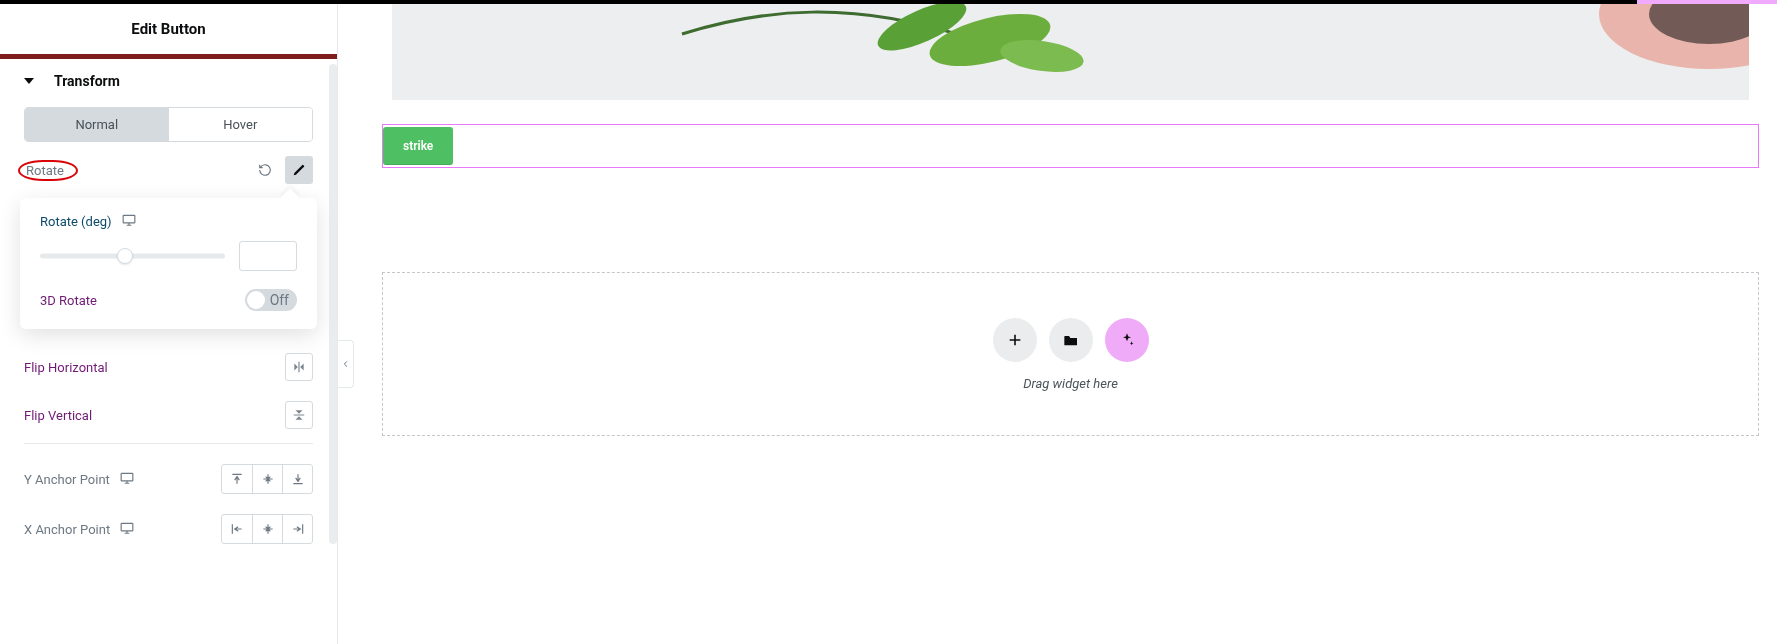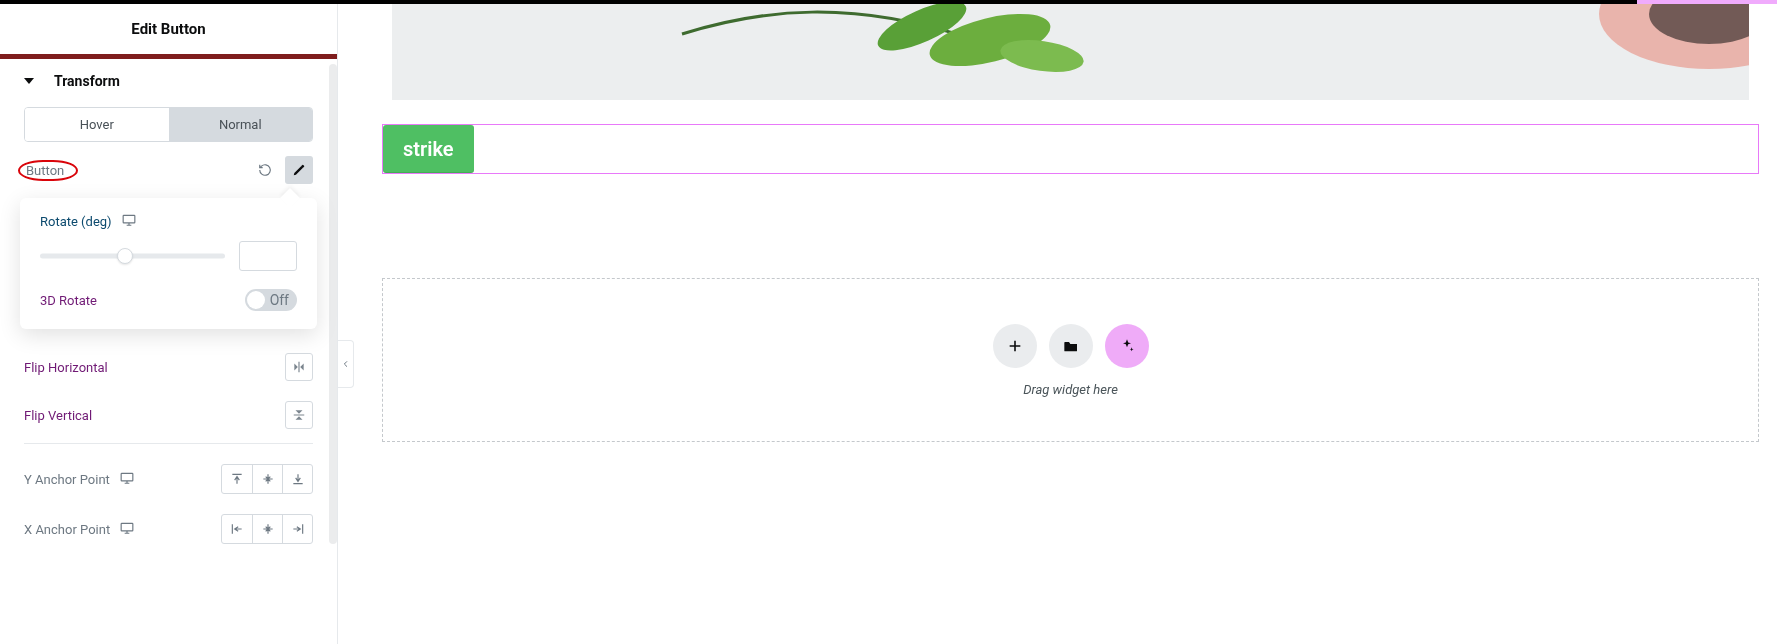"Hover" div.tab { order: before "Normal" -> after "Normal" }
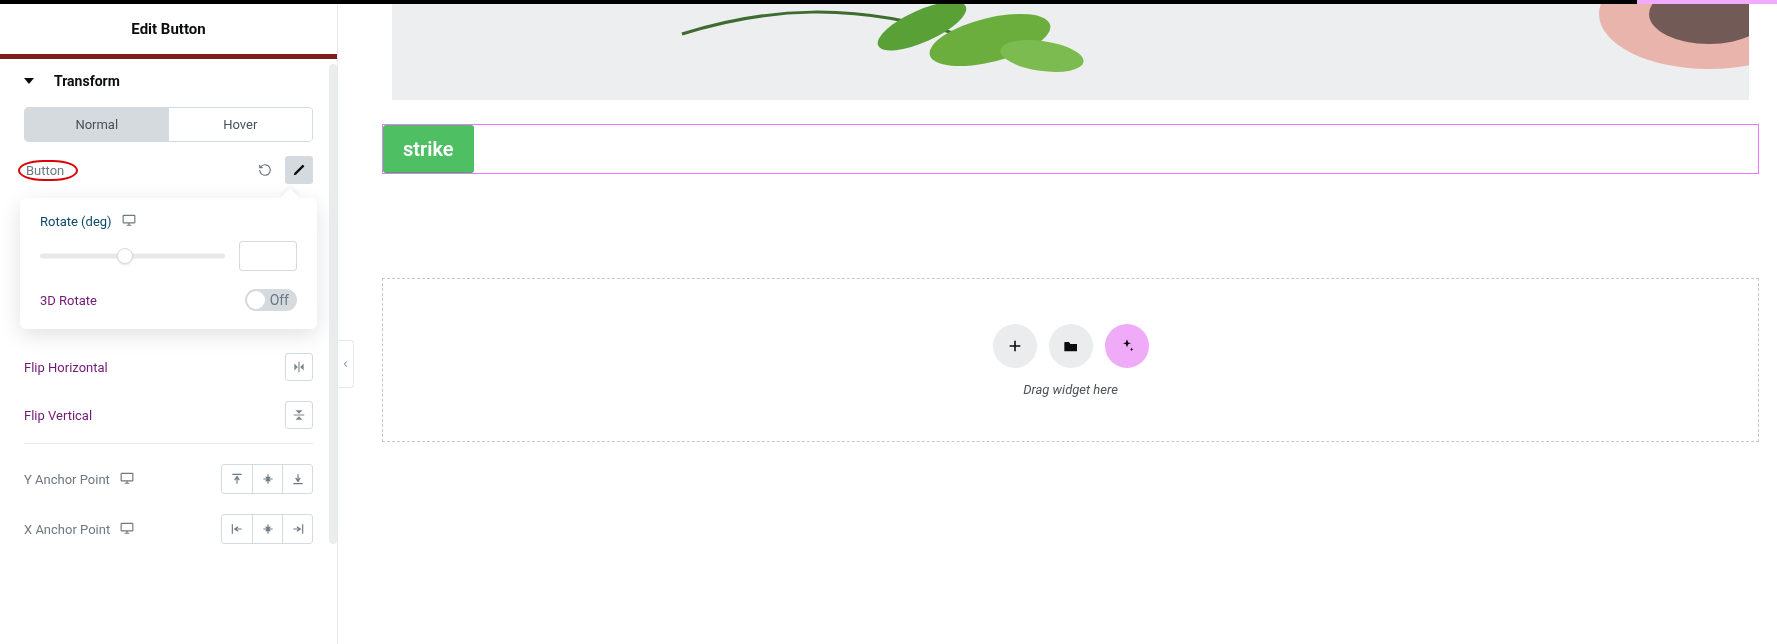"strike" .green-btn { font-size: 20px -> 12px }
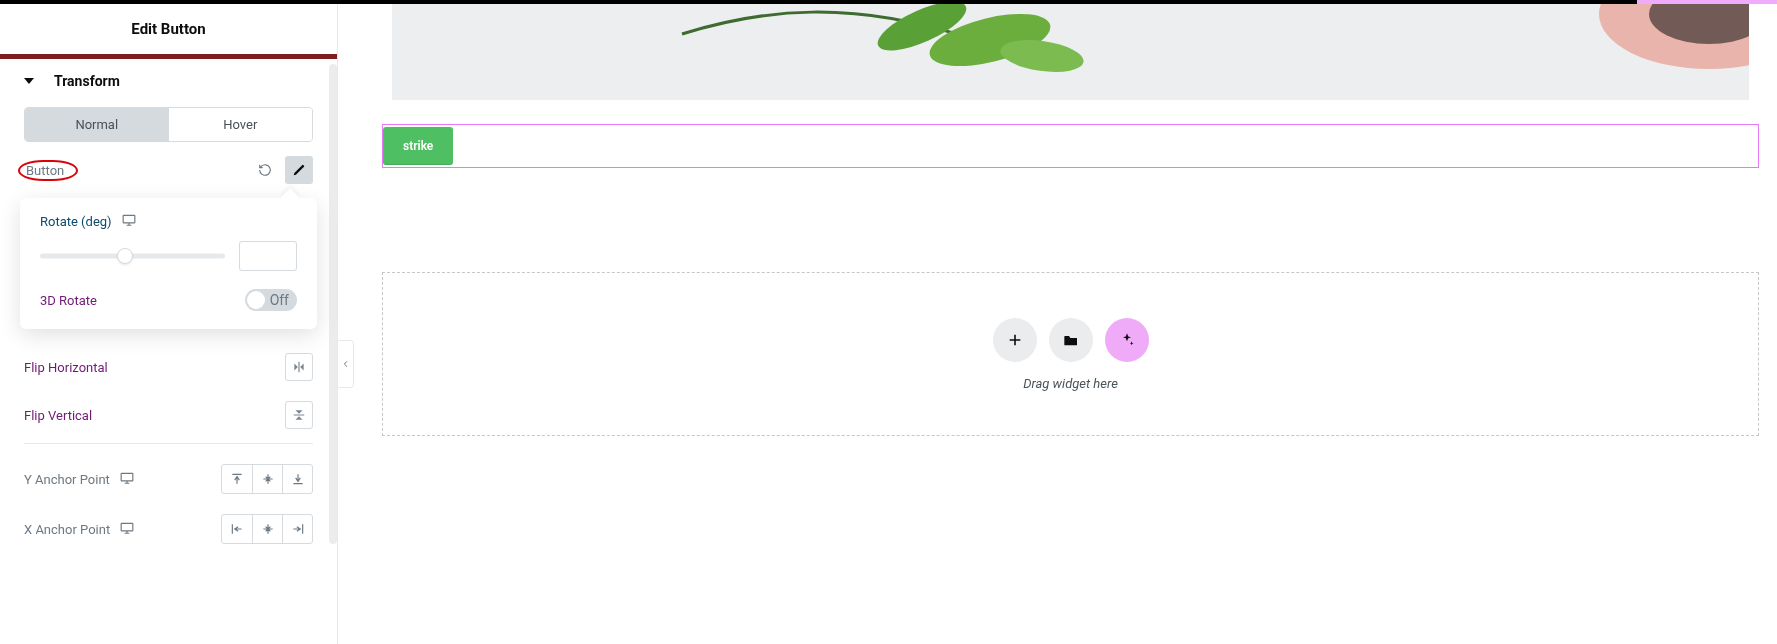"Button" span.row-label { text: Button -> Rotate }
